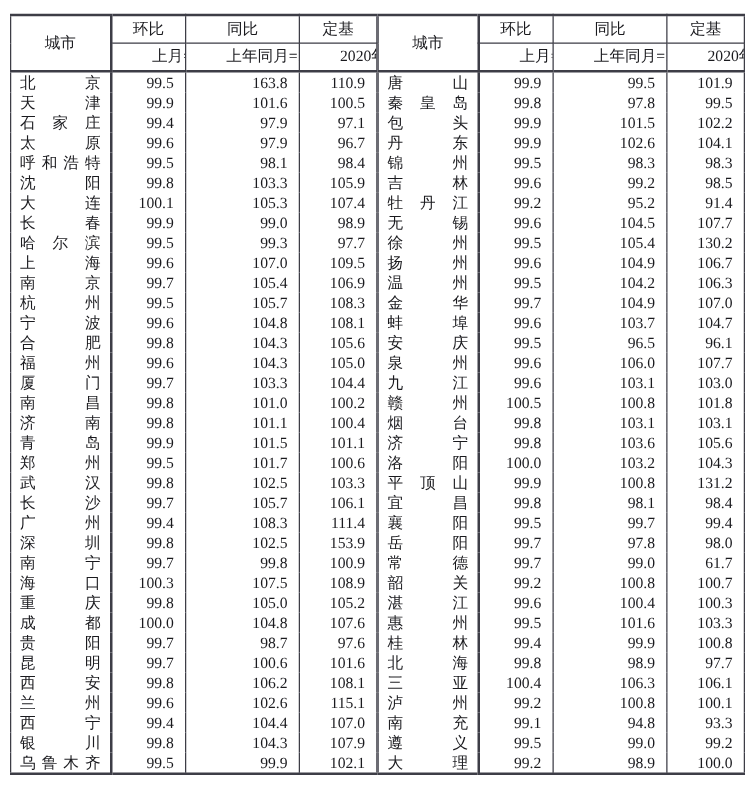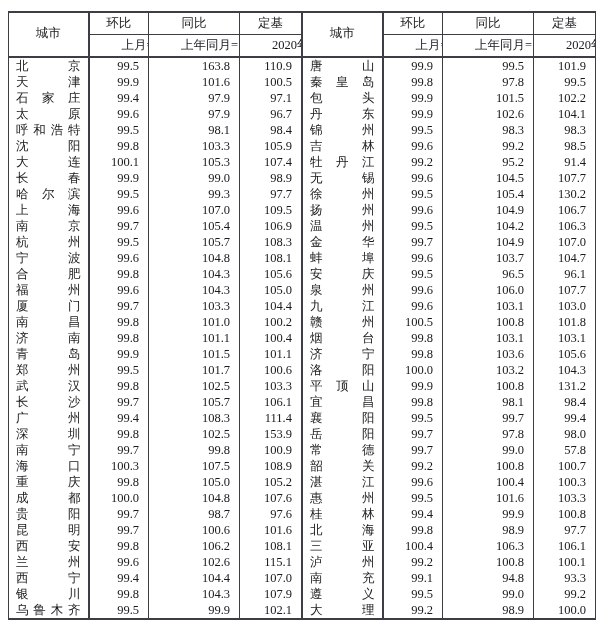"城市" th.city-h { font-family: Liberation Mono, monospace -> none }
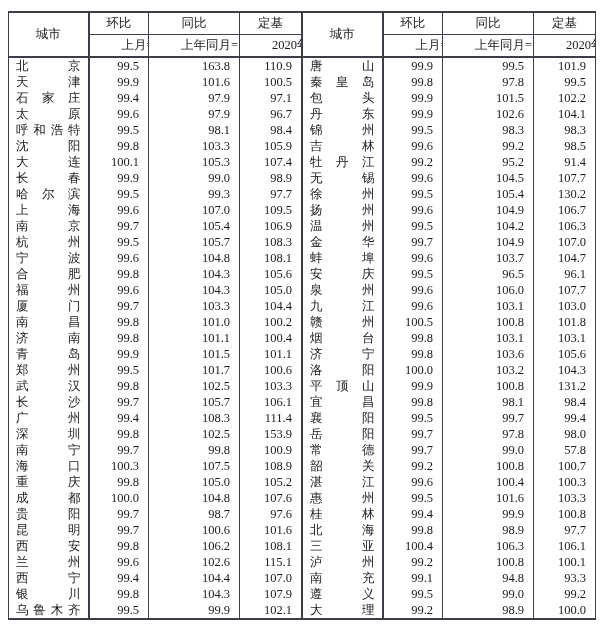"57.8" td.num { text: 57.8 -> 61.7 }
